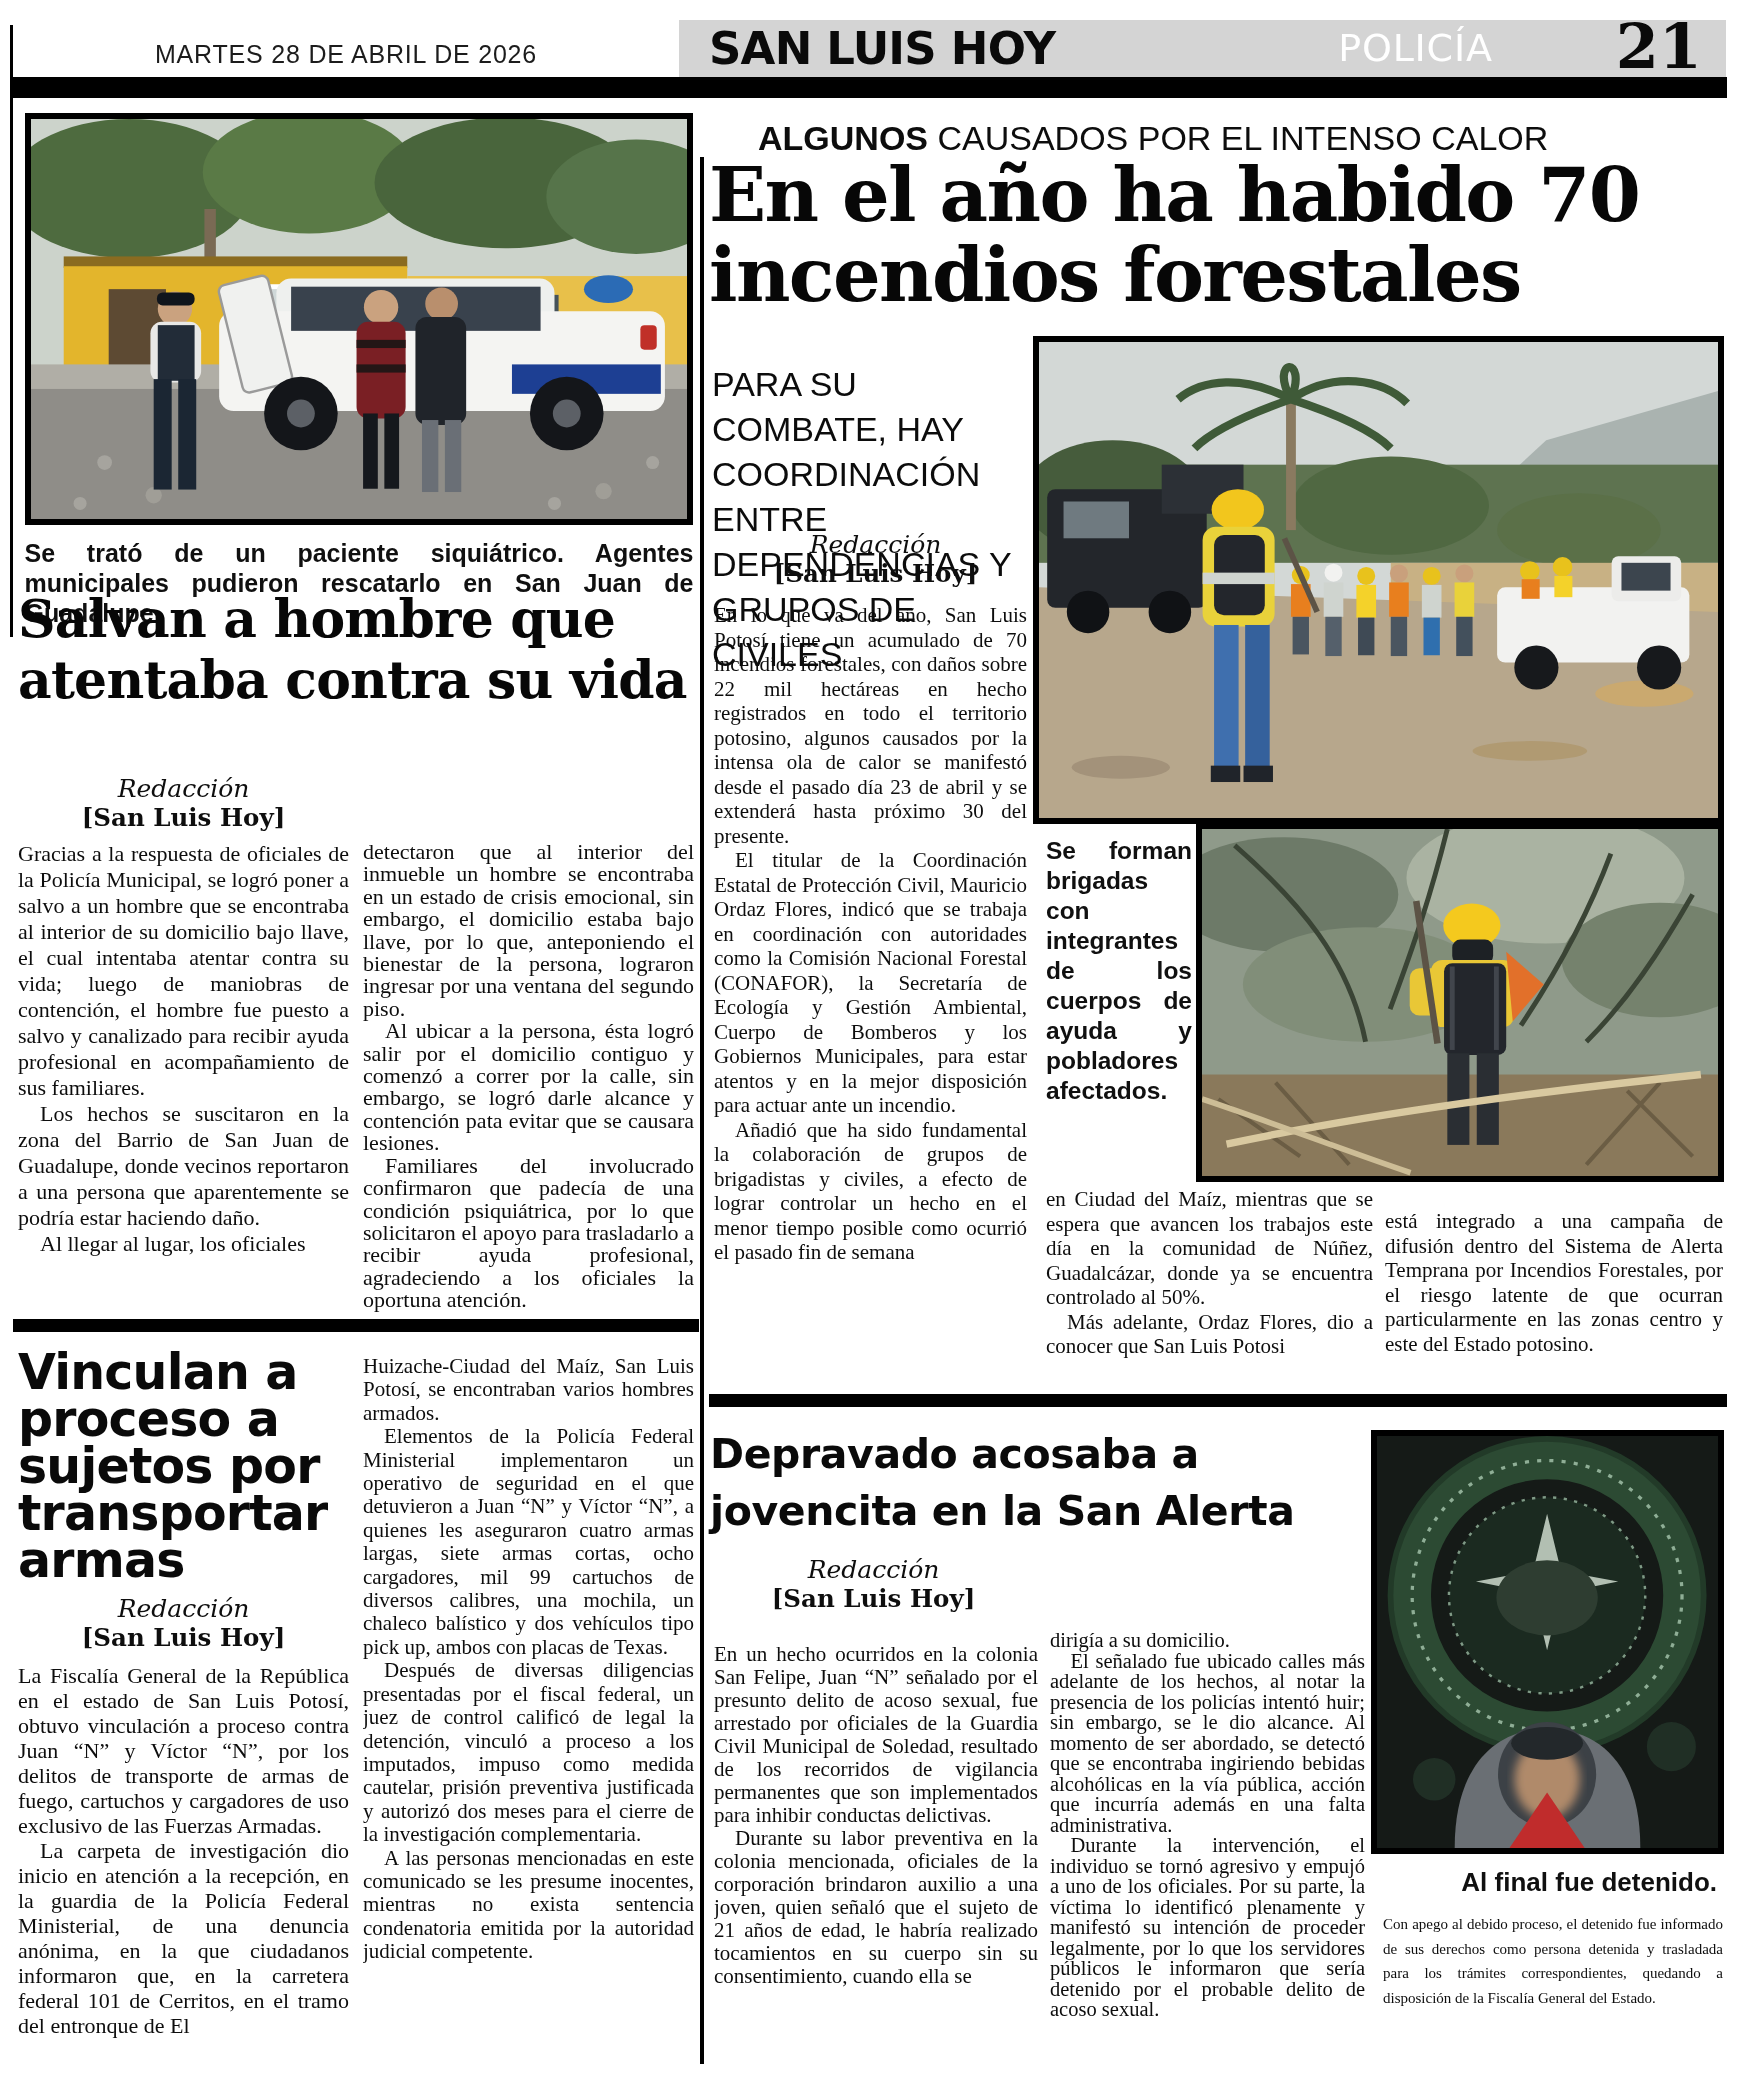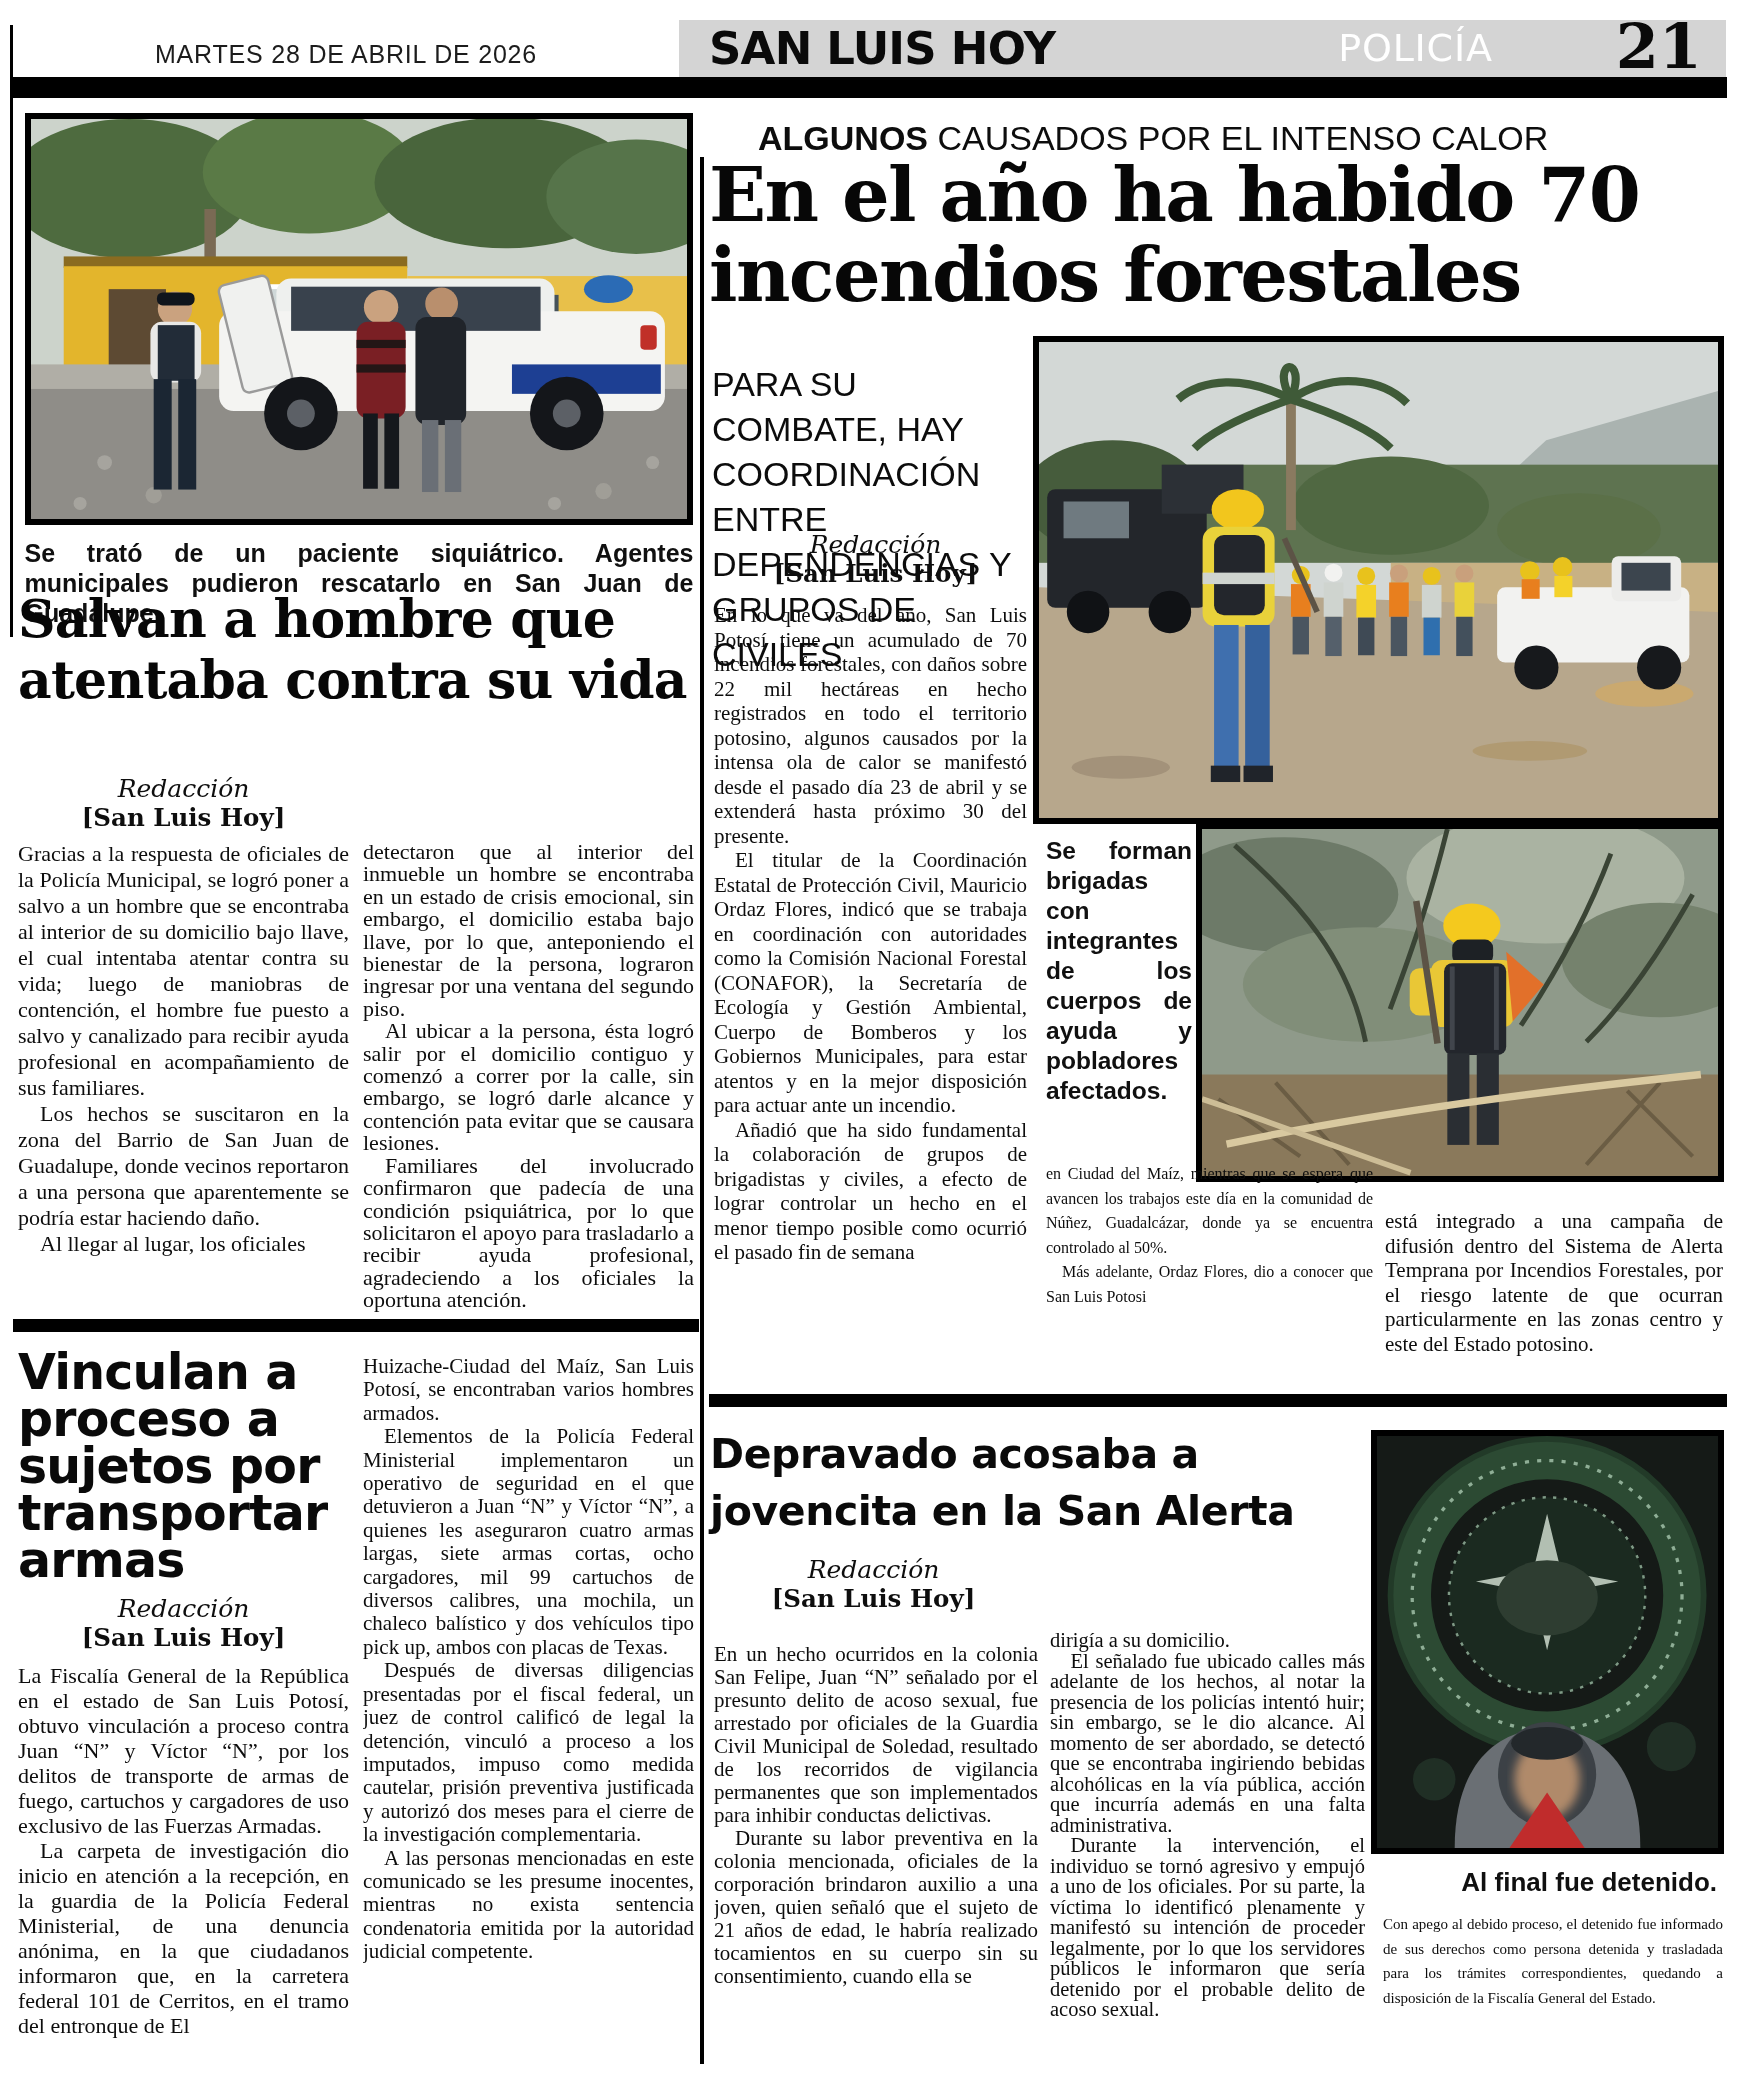"en Ciudad del Maíz, mientras" div.abs { font-size: 16px -> 21px; top: 1162px -> 1187px }
